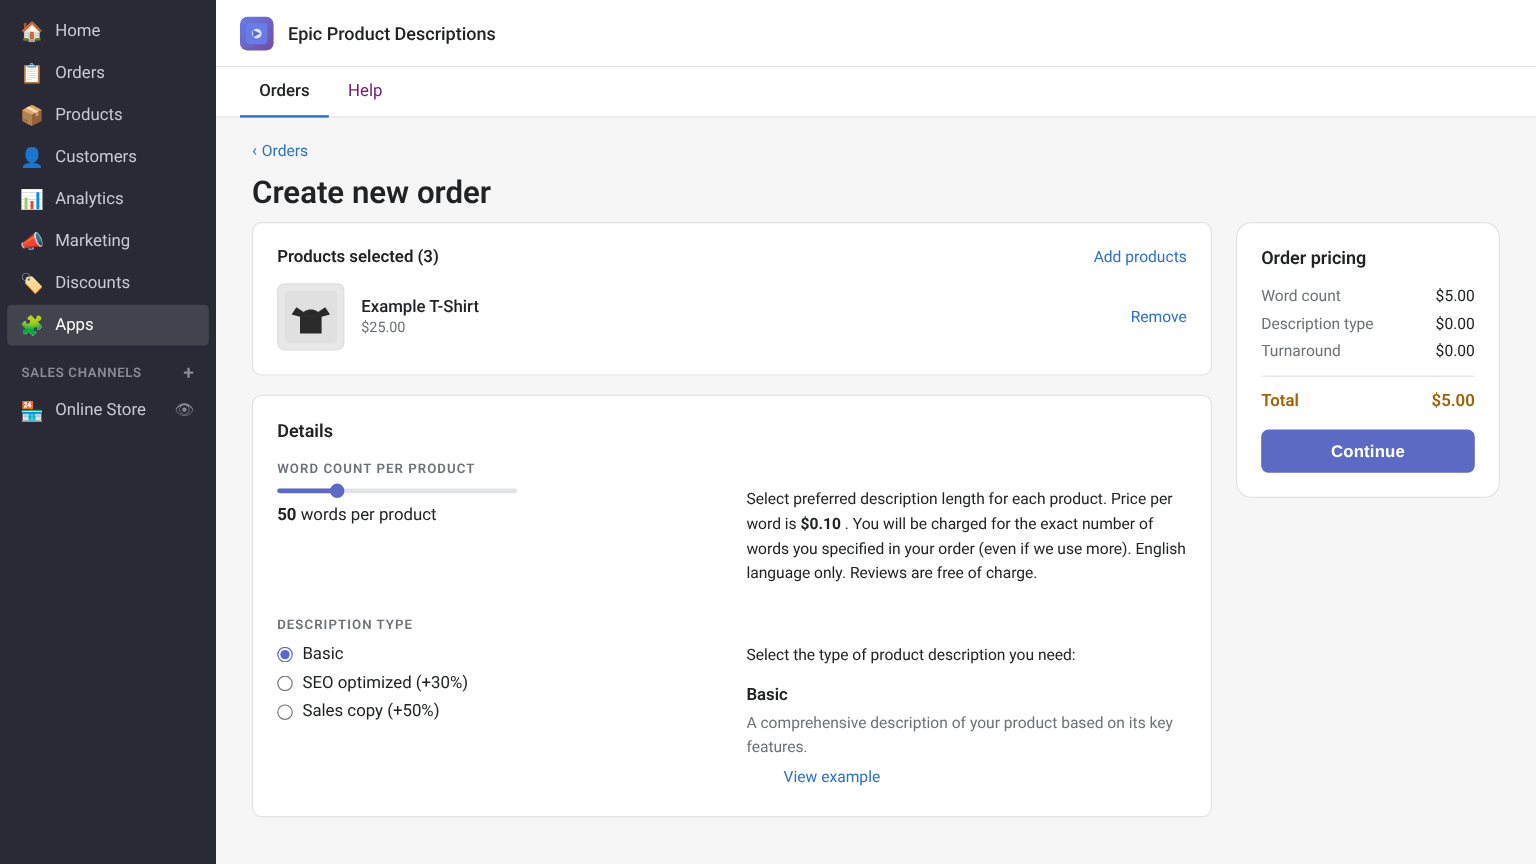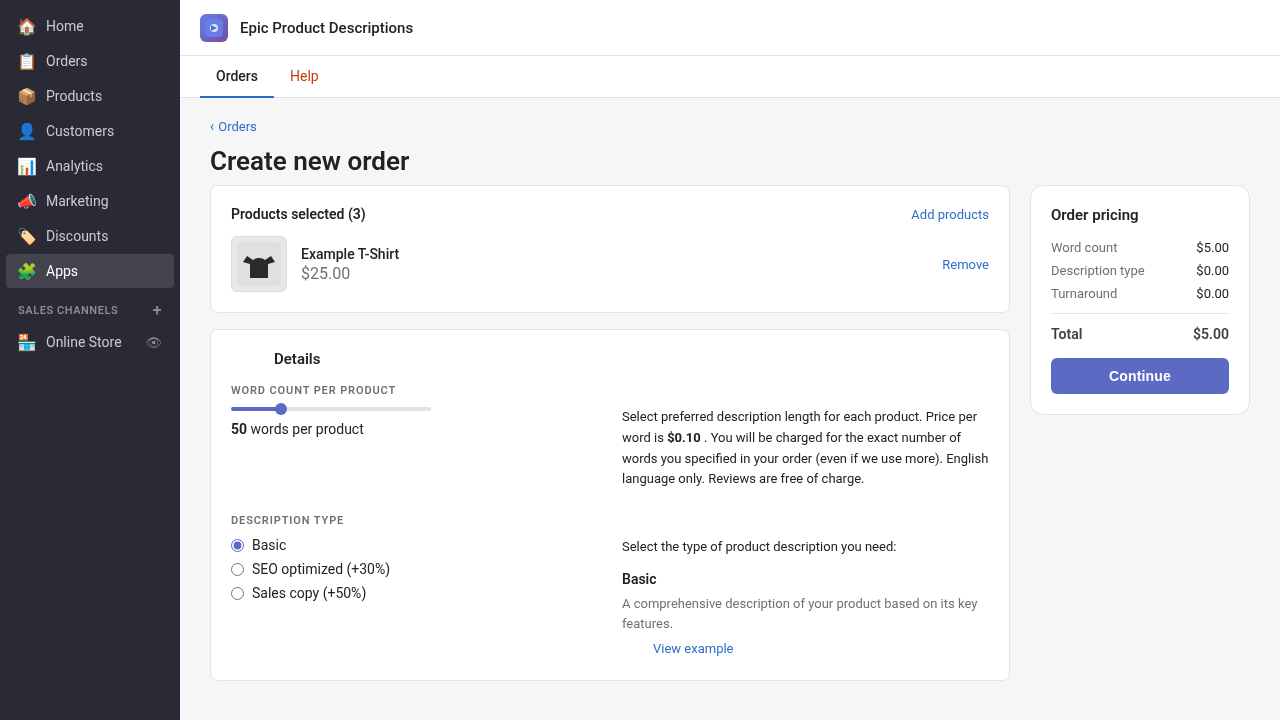"Help" .tab { color: #c2410c -> #701a75 }
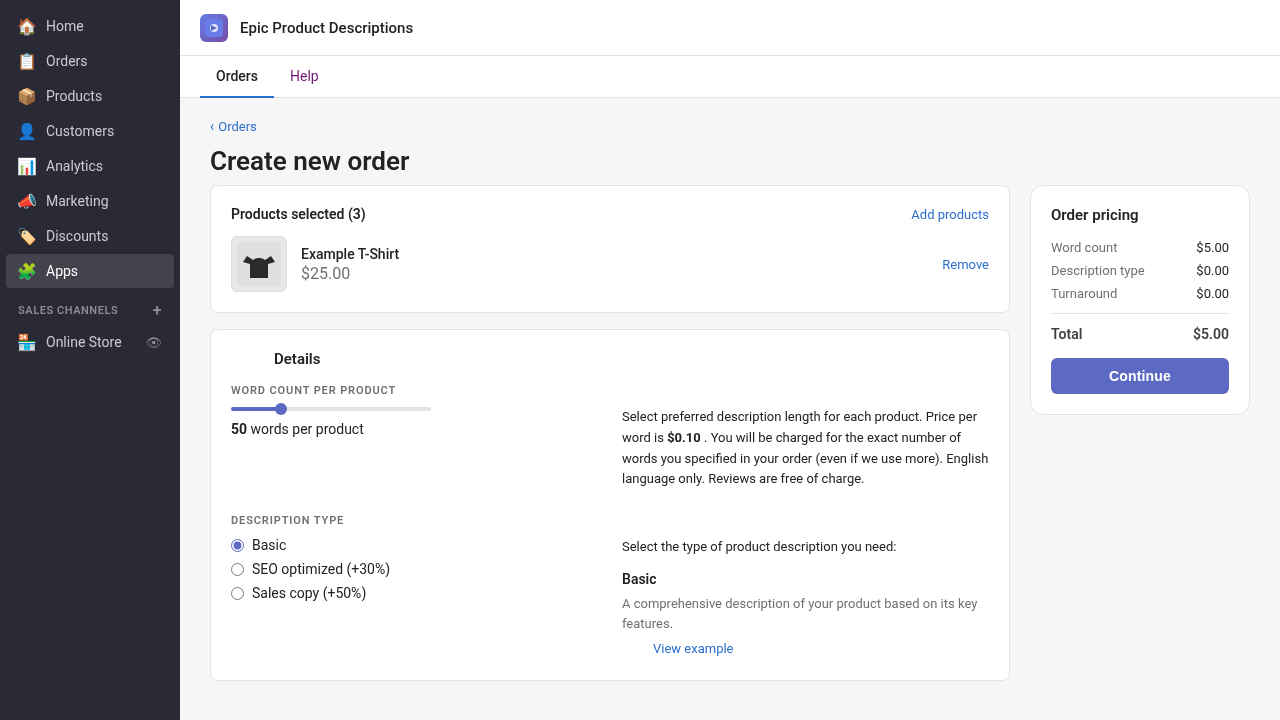"$25.00" .product-price { font-size: 16px -> 12px }
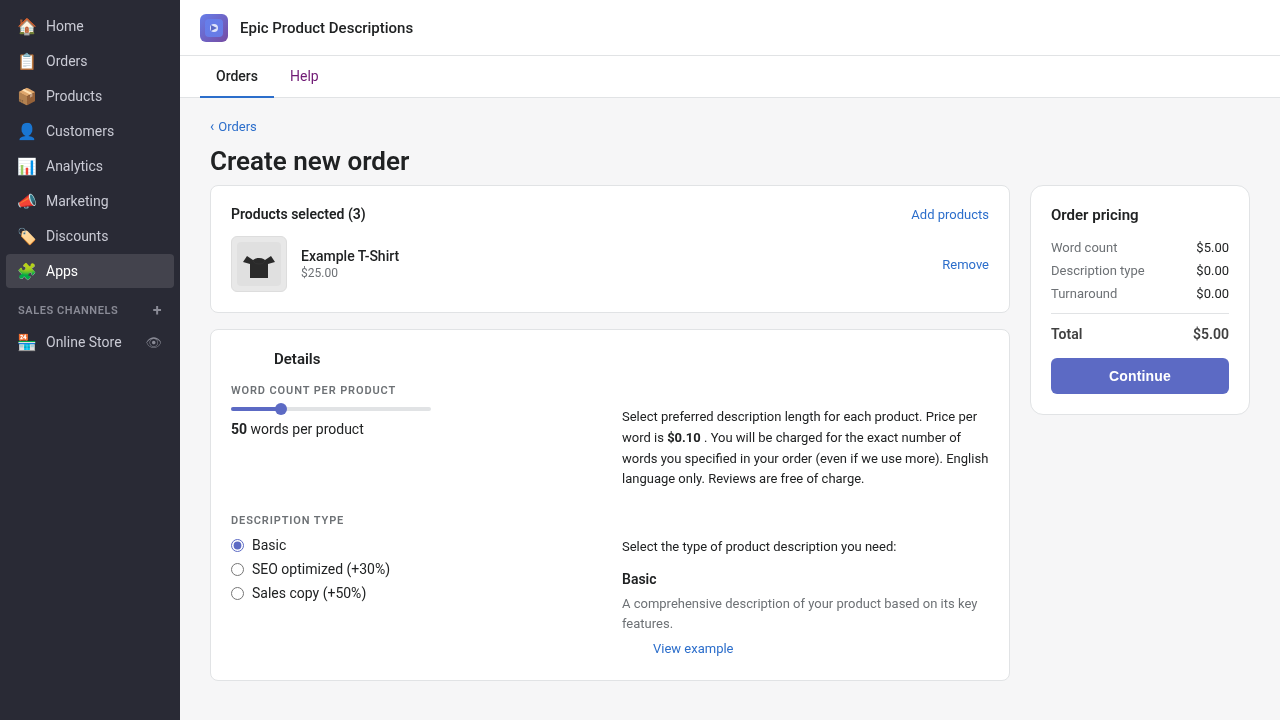"Total" .pricing-total { color: #404040 -> #a16207 }
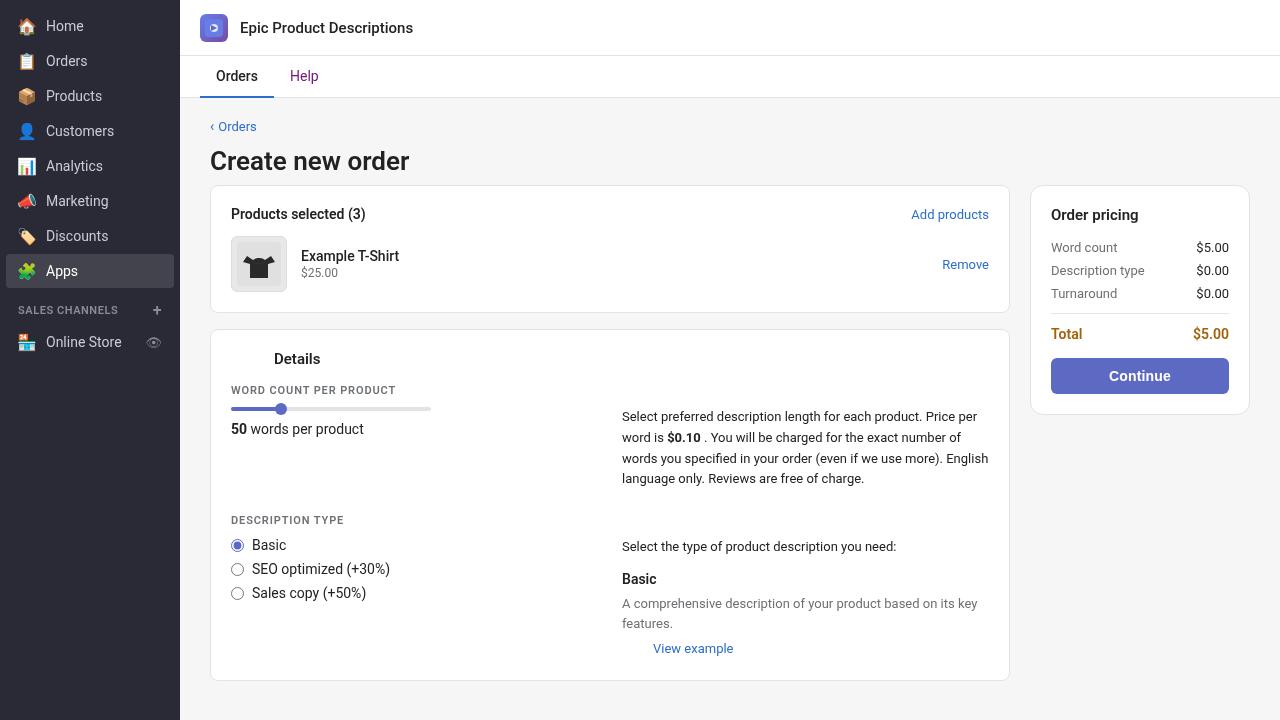"Details" div { margin-left: 43px -> none }
